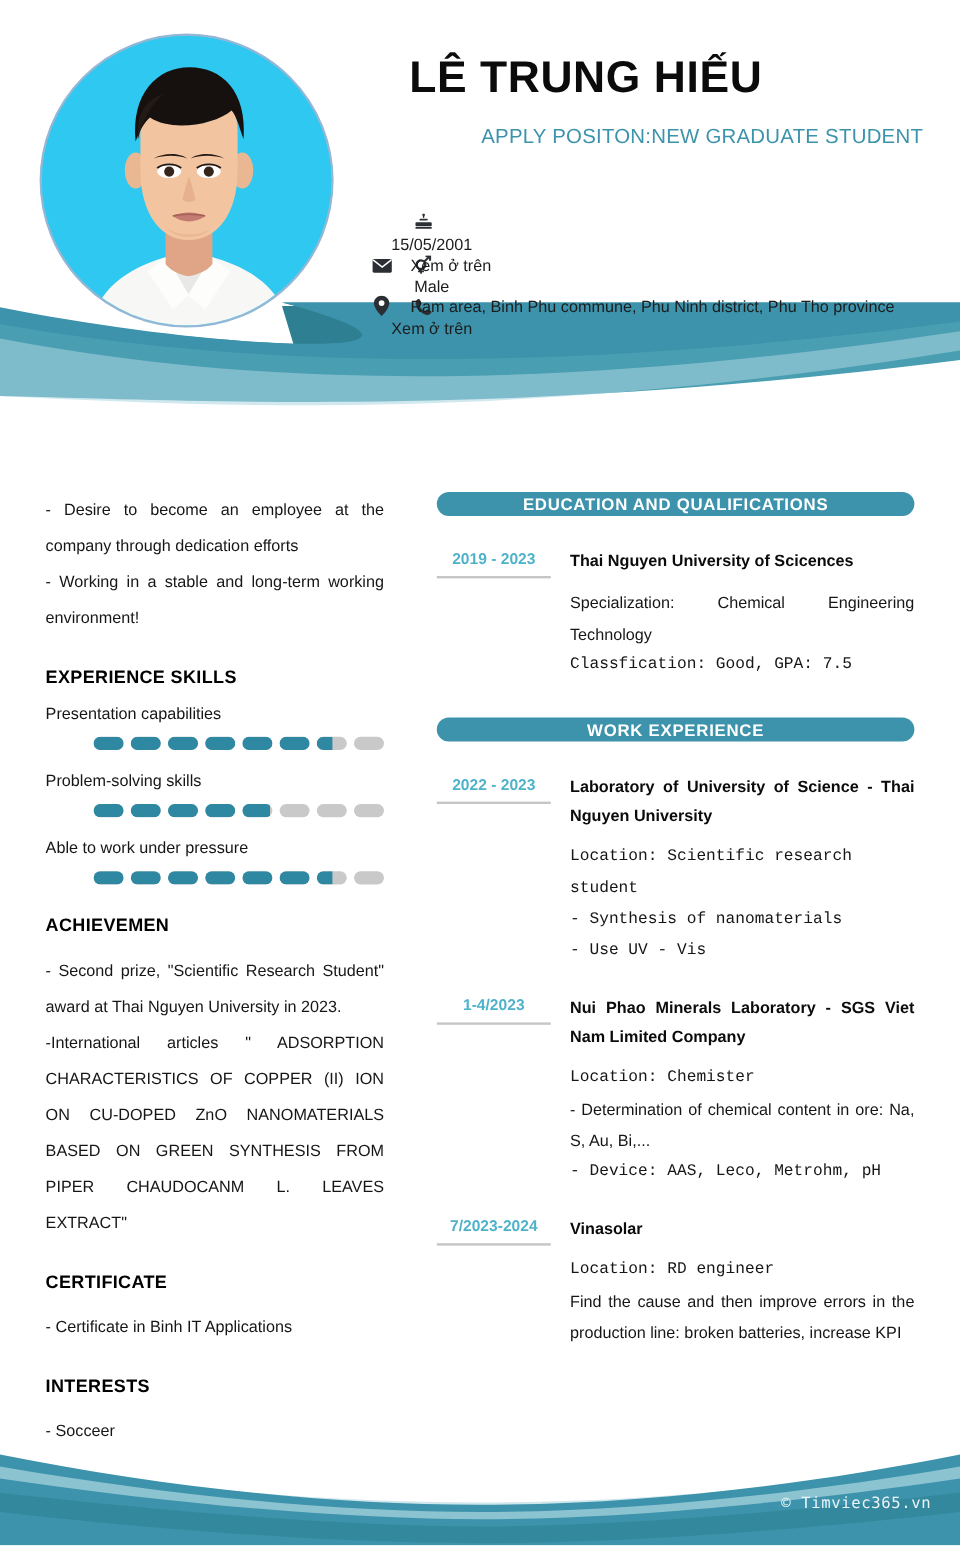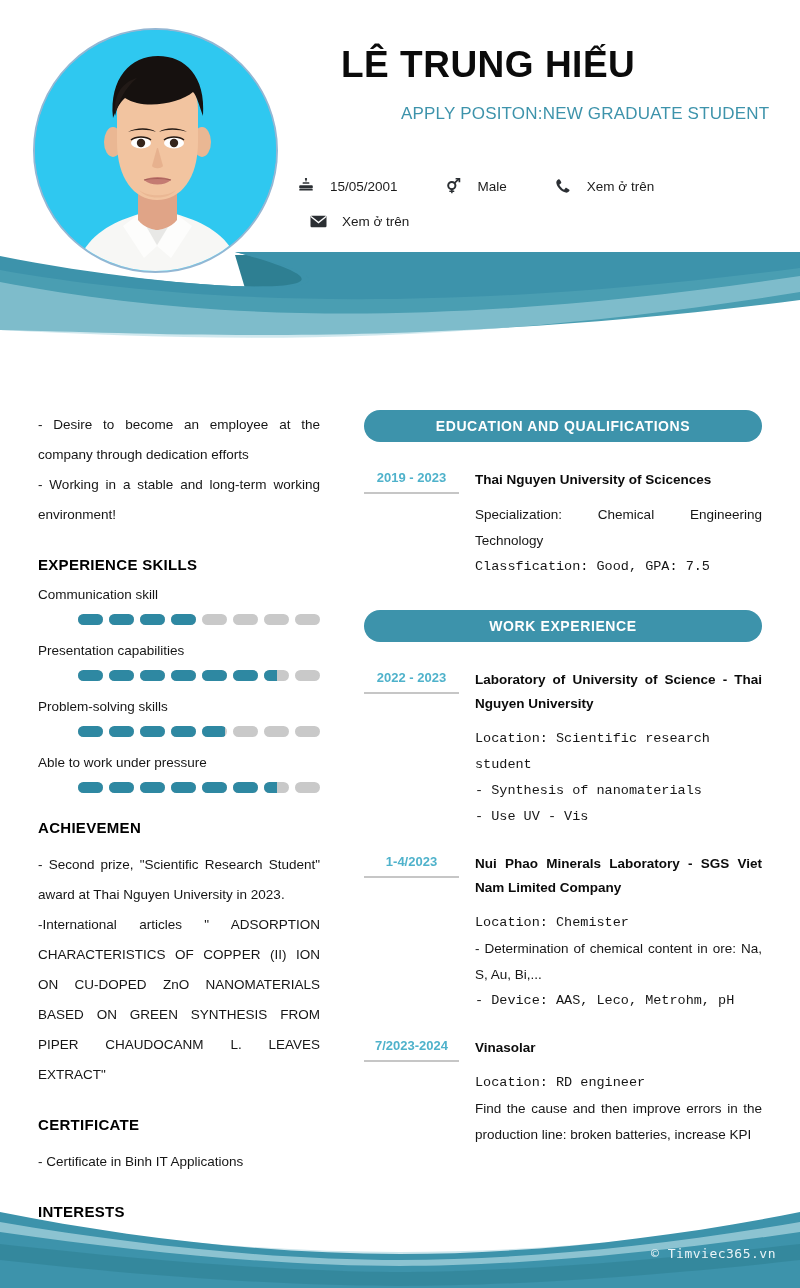"15/05/2001" #row-dob { flex-direction: none -> column; left: 296px -> 312px }
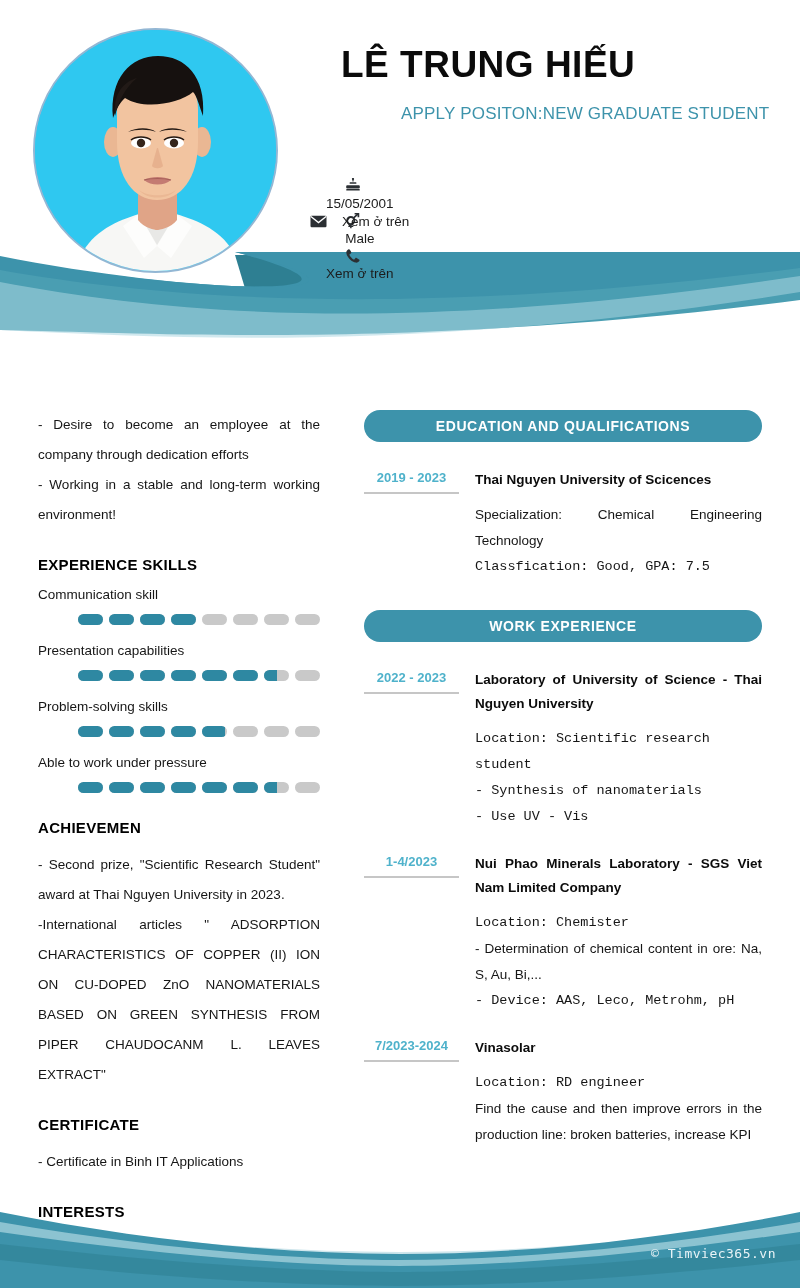"Ram area, Binh Phu commune," div.contact-row { html: none -> <div> <span> <svg> <path></path> <circle></circle> </svg> </span> <span>Ram area, Binh Phu commune, Phu Ninh district, Phu Tho province</span> </div> }
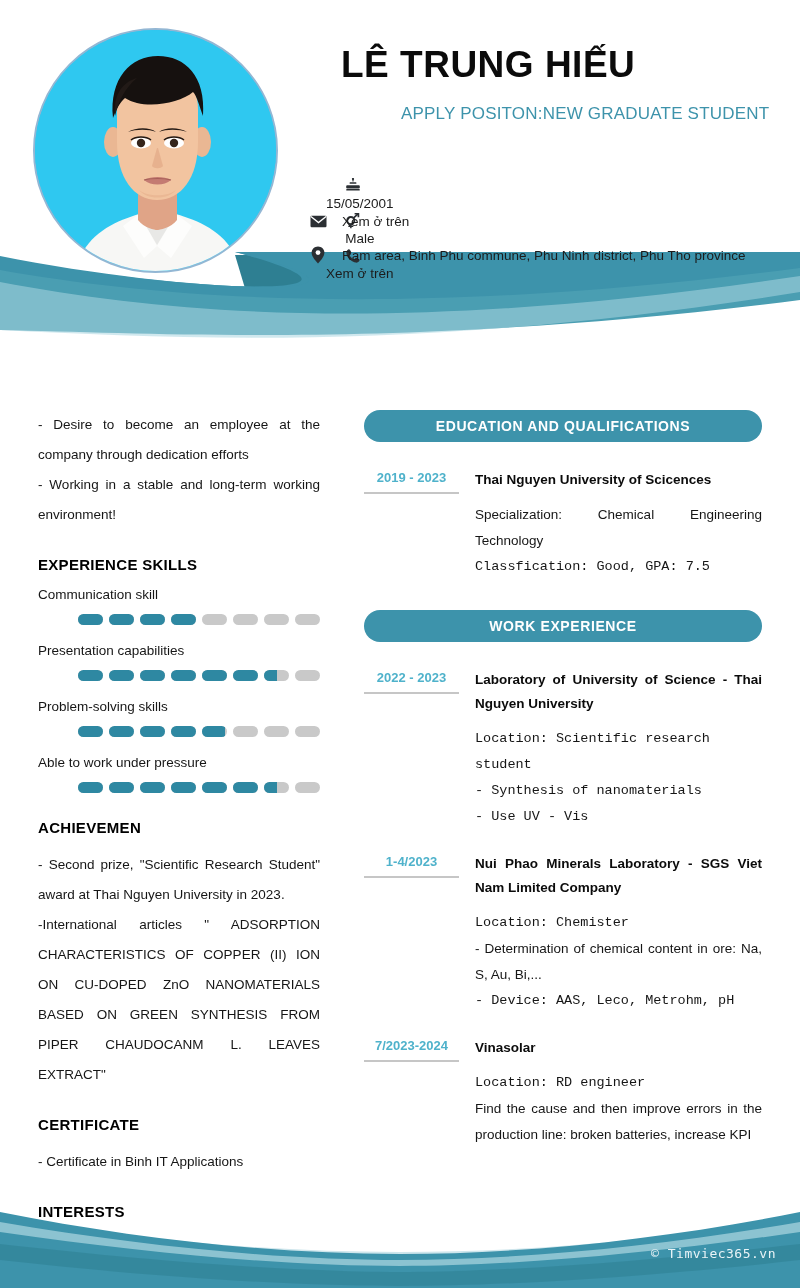"EDUCATION AND QUALIFICATIONS" .section-bar { height: 32px -> 20px }
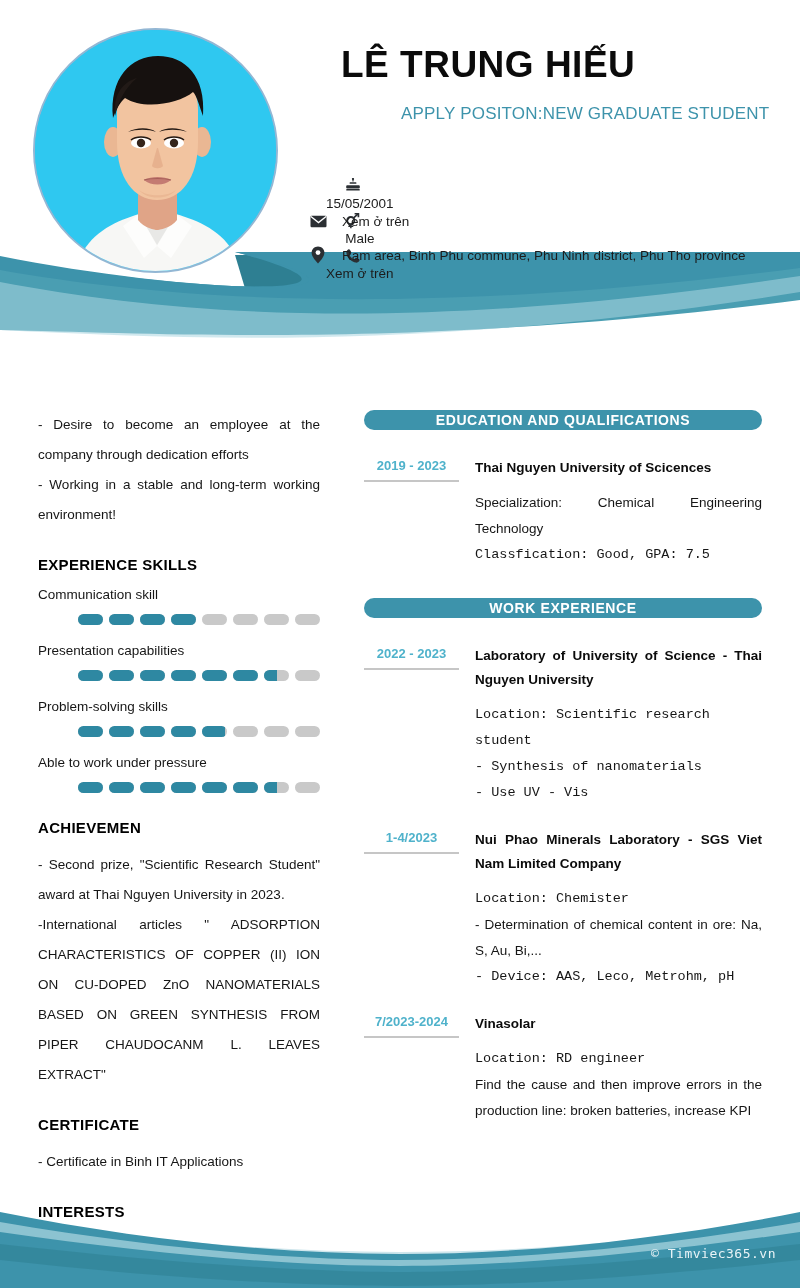"Communication skill" div { html: <div> <div>Communication skill</div> <div> <span> <span></span> </span> <span> <span></span> </span> <span> <span></span> </span> <span> <span></span> </span> <span></span> <span></span> <span></span> <span></span> </div> </div> -> none }
